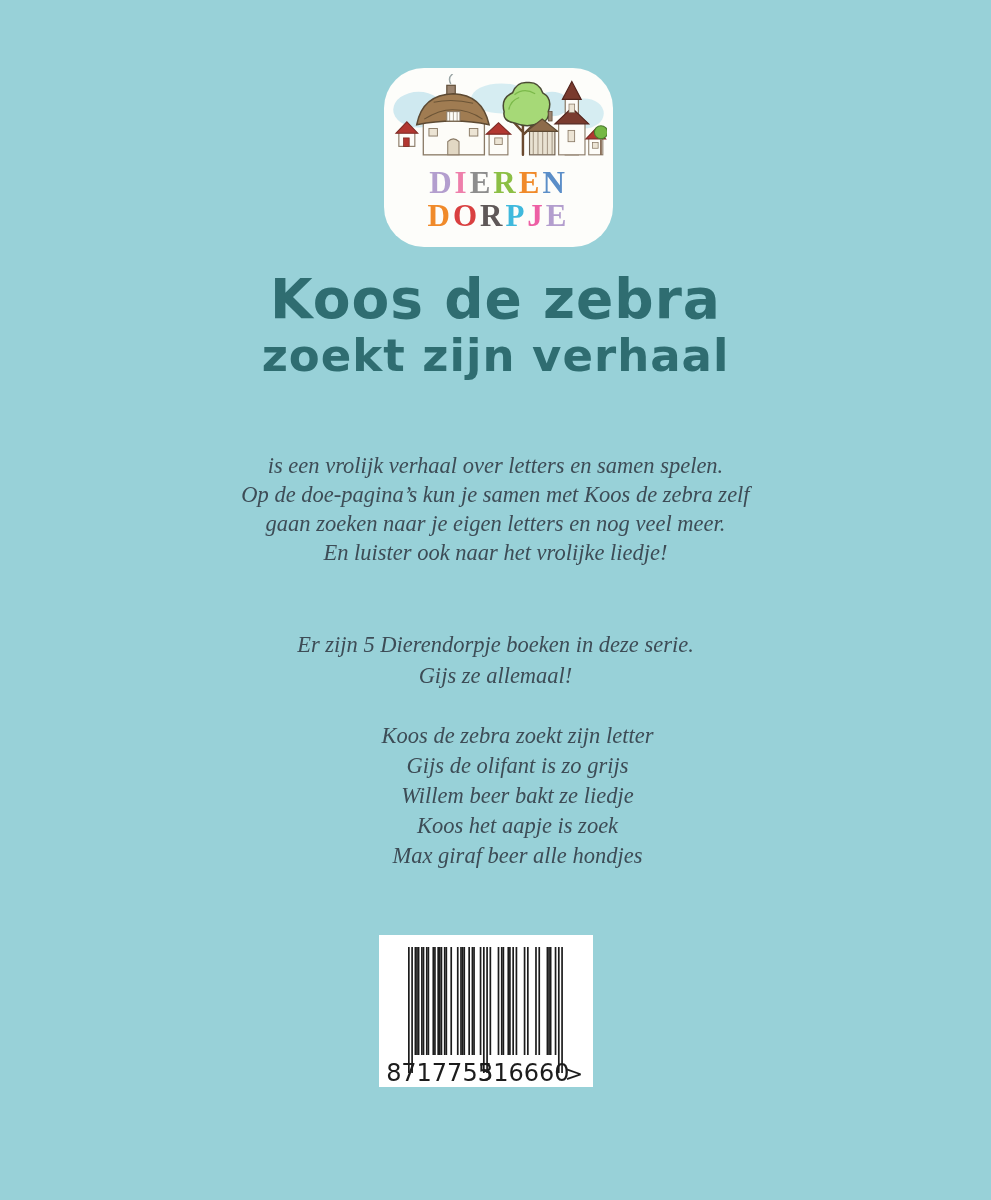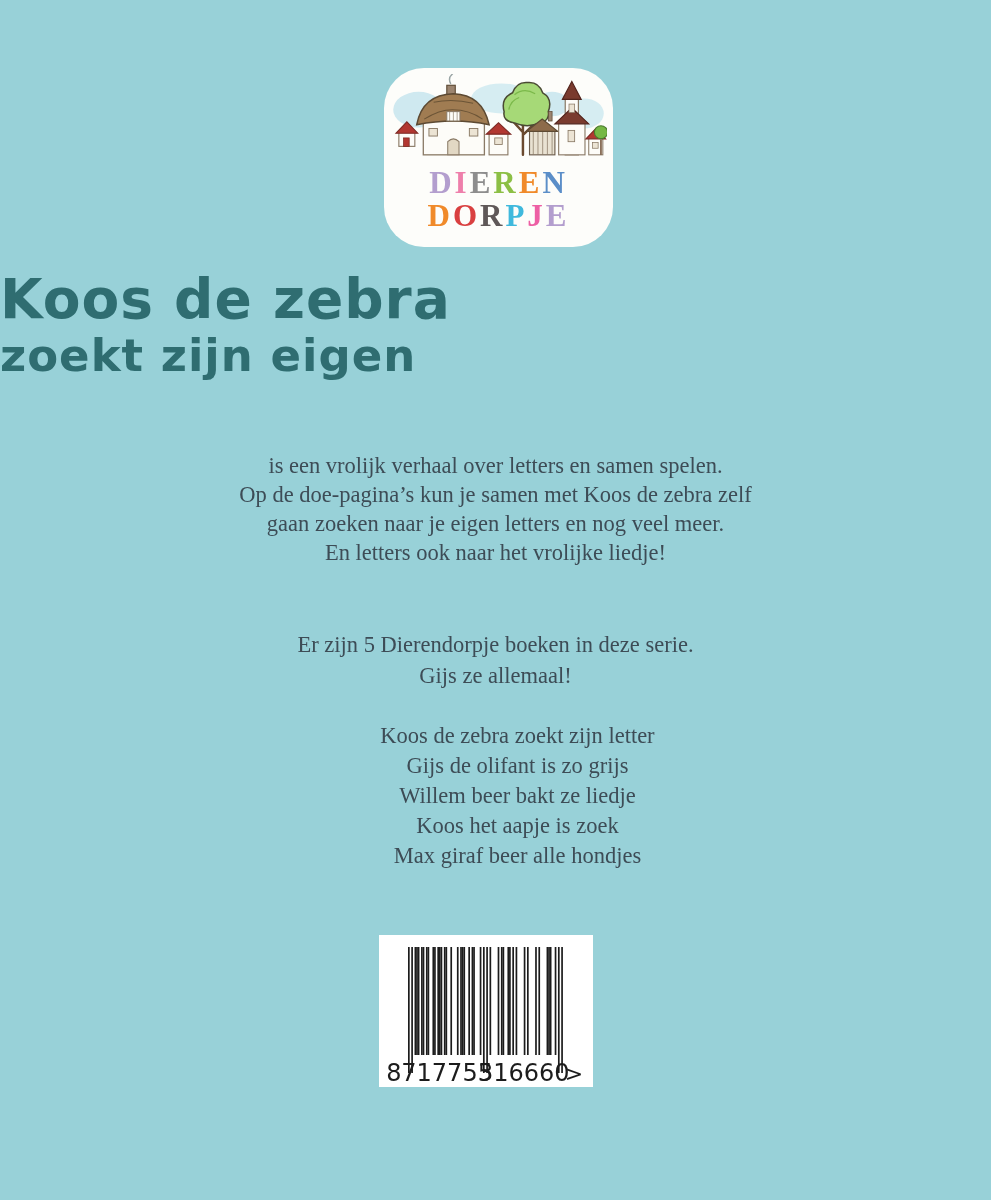"Koos de zebra" .title { text-align: left -> center }
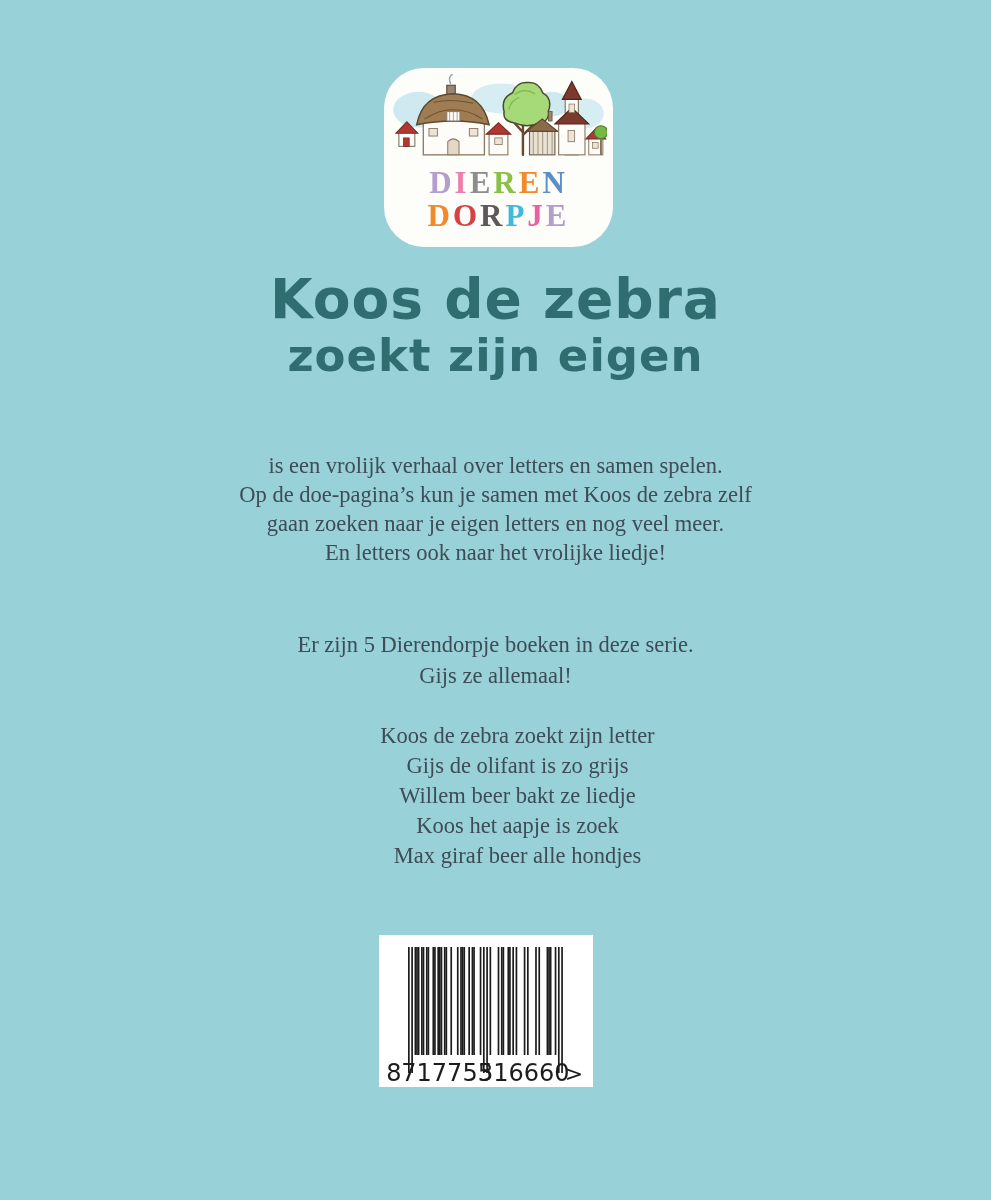"zoekt zijn eigen" div.title-line2 { text: eigen -> verhaal }
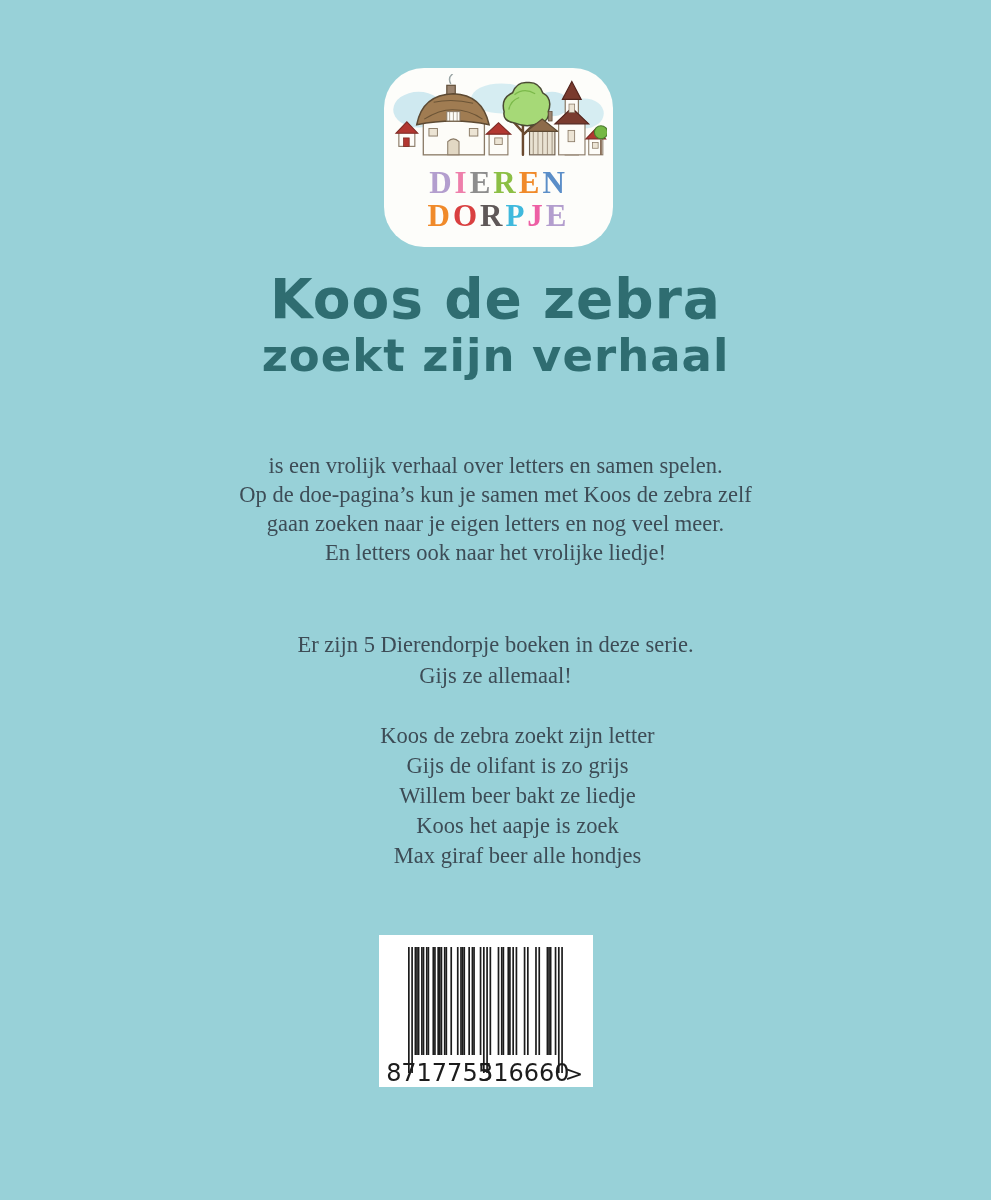"is een vrolijk verhaal over" .text-block { font-style: none -> italic }
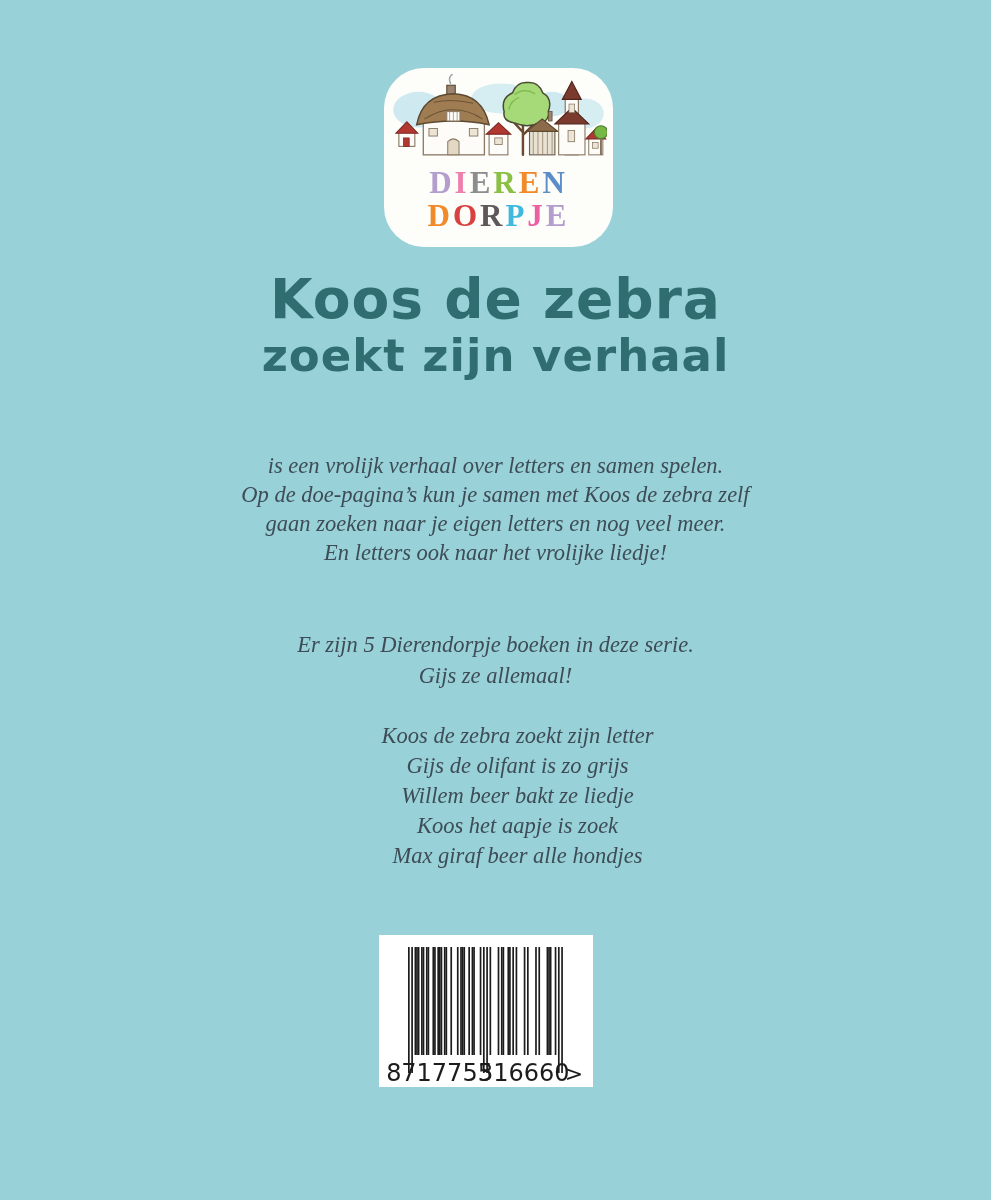"En letters ook naar het" div { text: letters -> luister }
